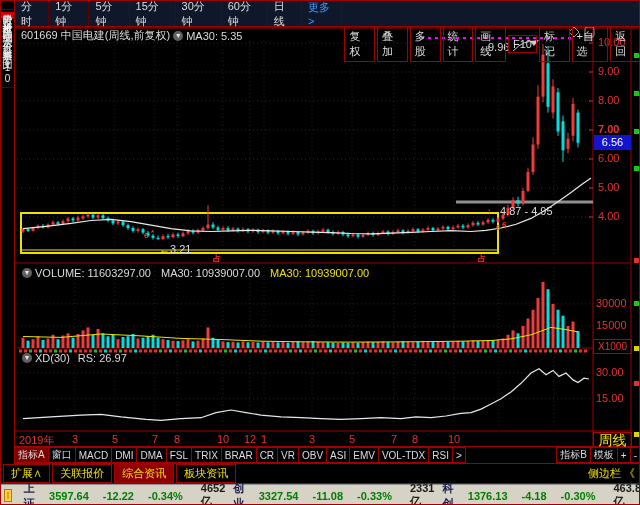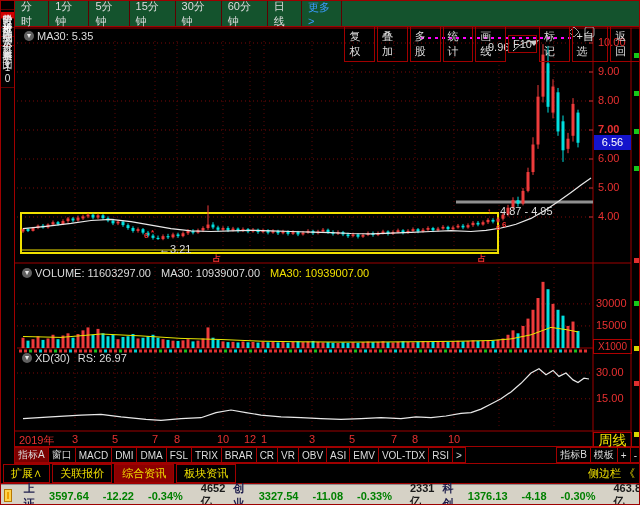"分时" #toolbar { background: #14532d -> #0f172a }
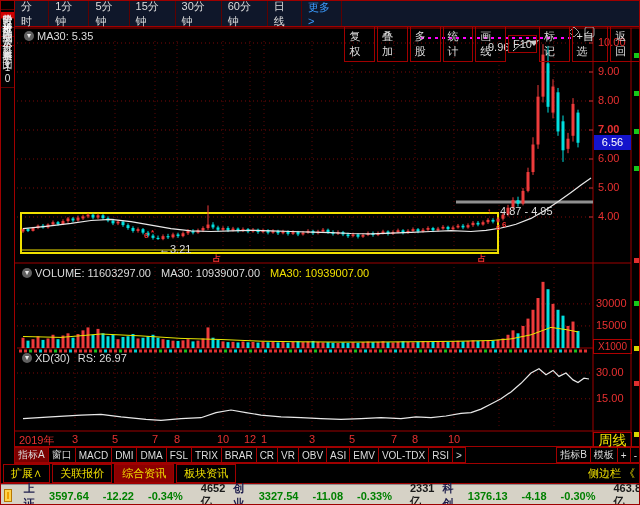"601669 中国电建(周线,前复权)" span { html: none -> <span>601669 中国电建(周线,前复权)</span> }
